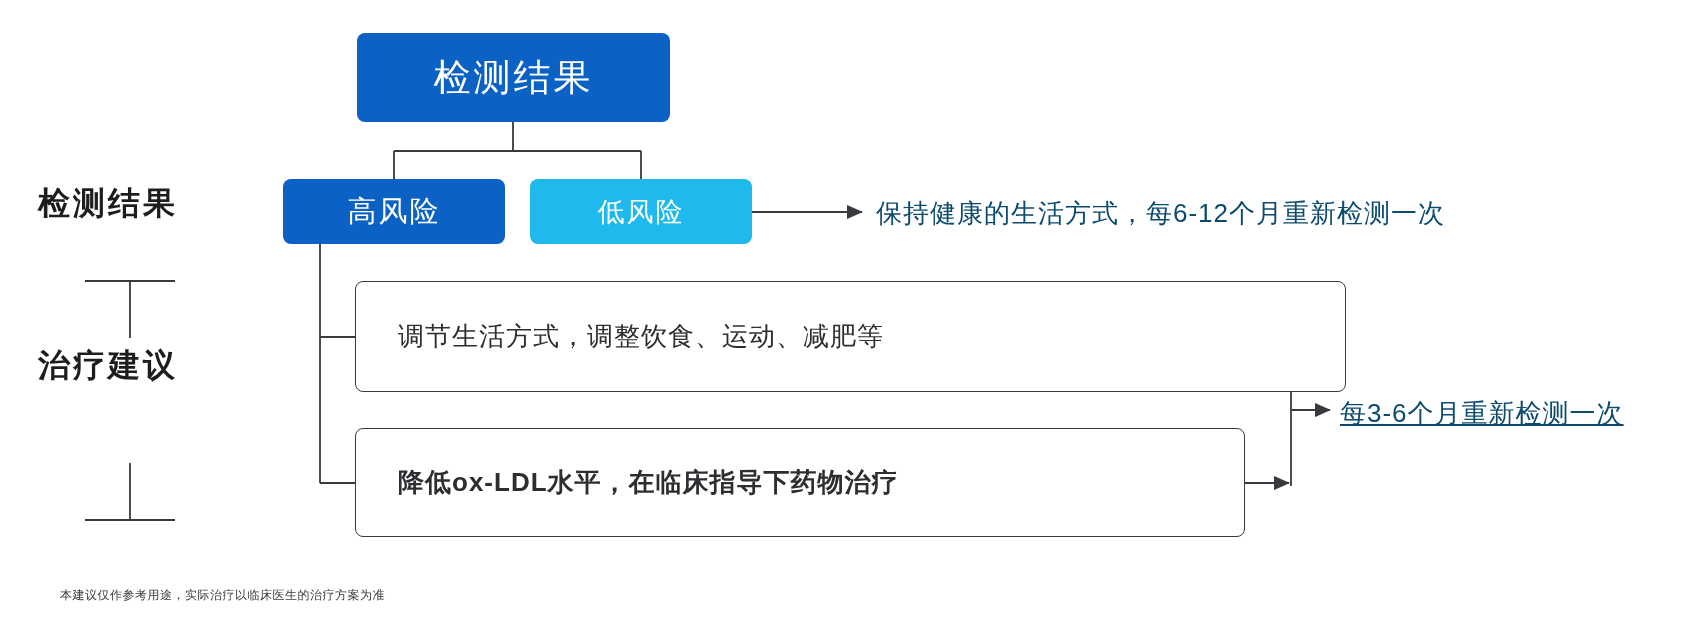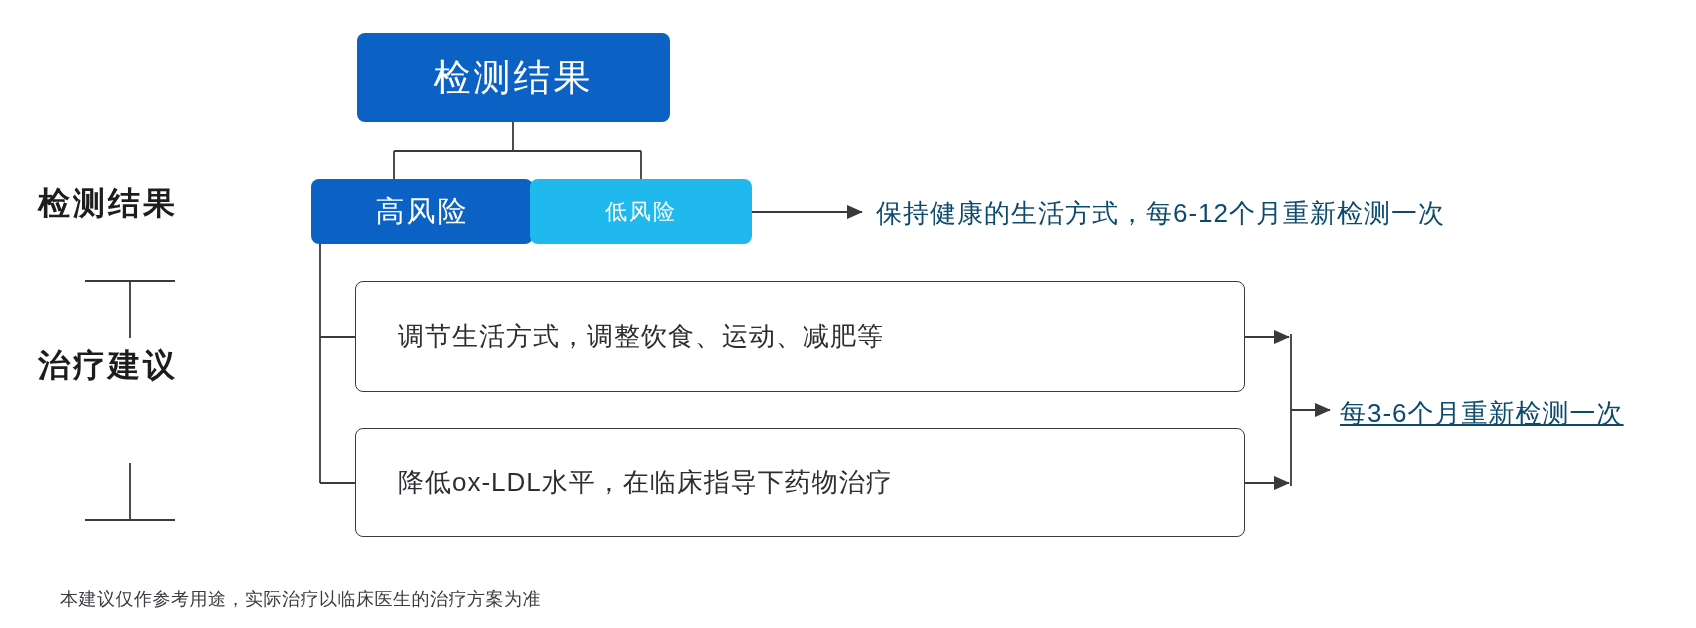"高风险" .node-high { margin-left: 28px -> none }
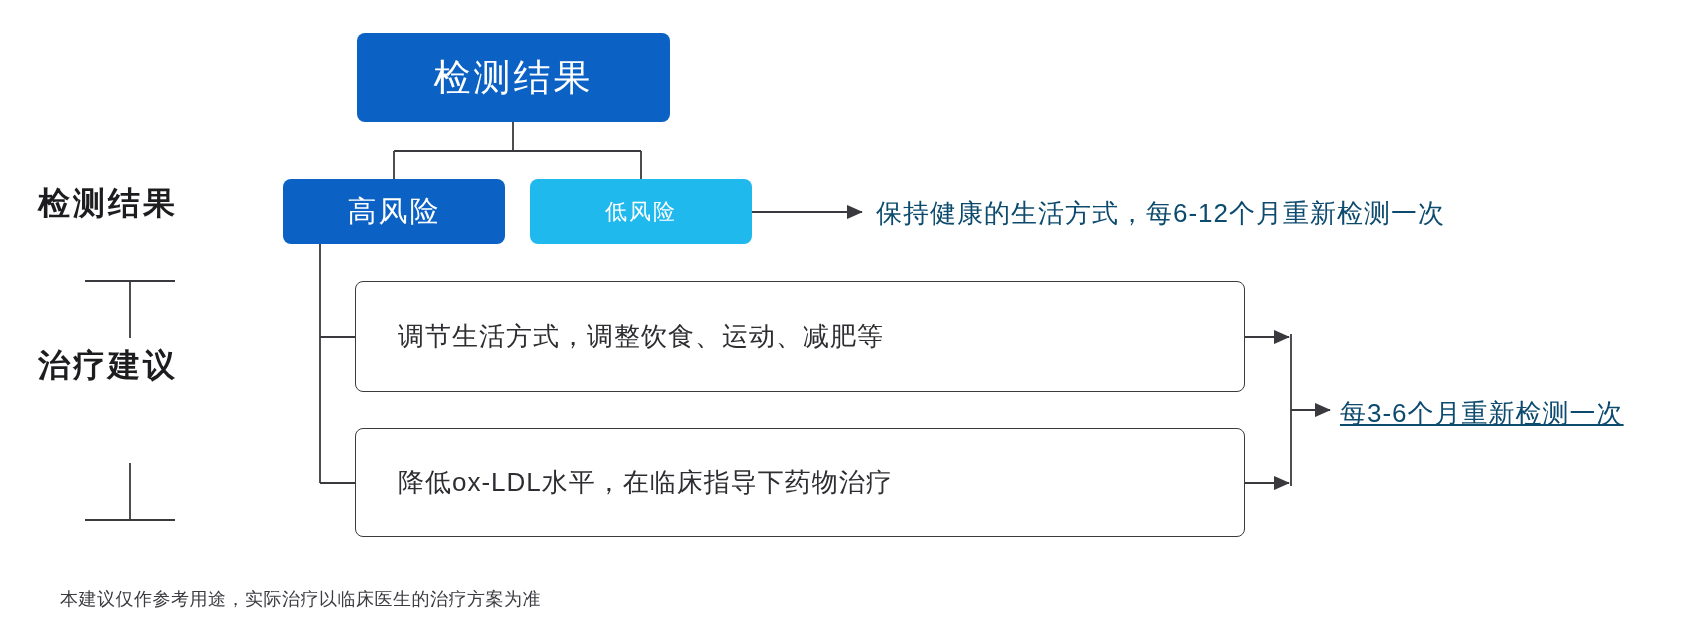"低风险" .node-low { font-size: 22px -> 27px }
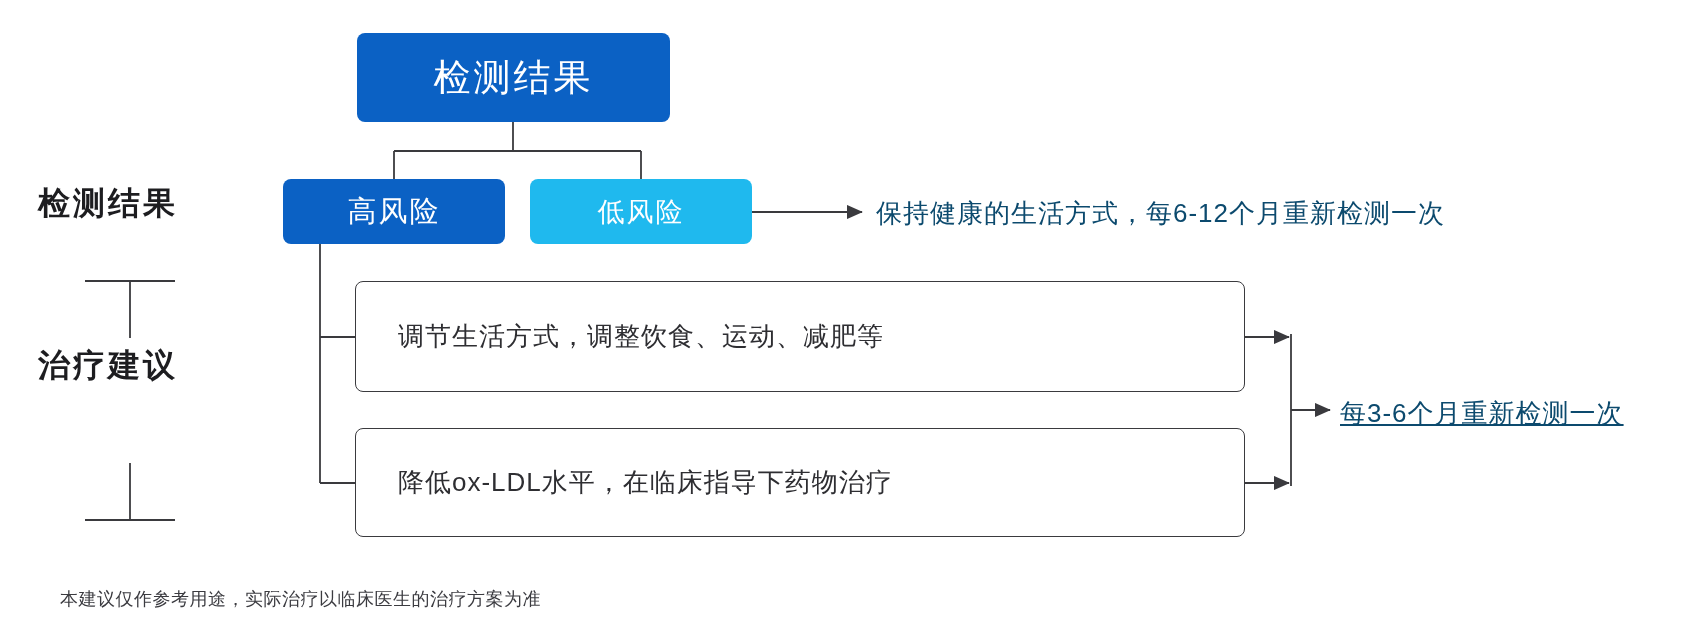"调节生活方式，调整饮食、运动、减肥等" .advice-1 { width: 890px -> 991px }
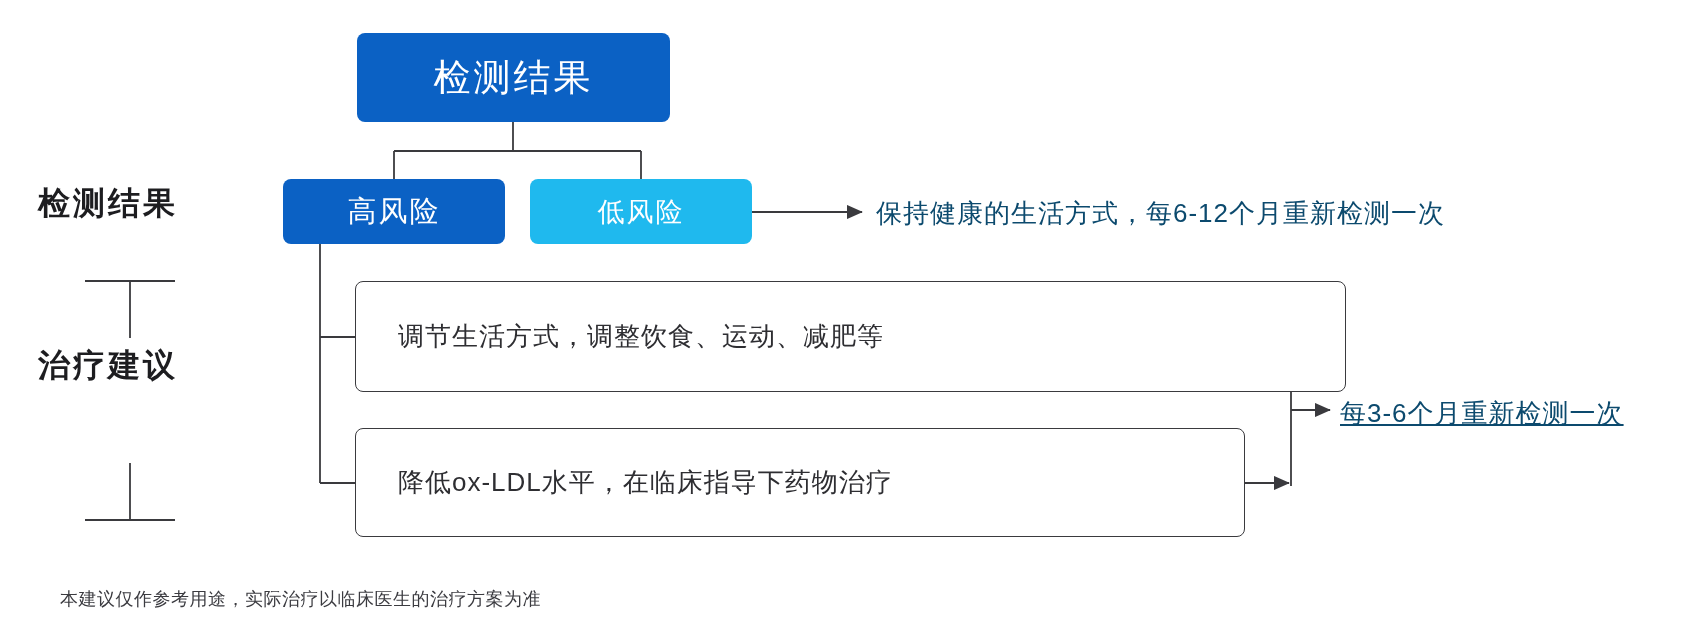"降低ox-LDL水平，在临床指导下药物治疗" .advice-2 { font-weight: none -> bold }
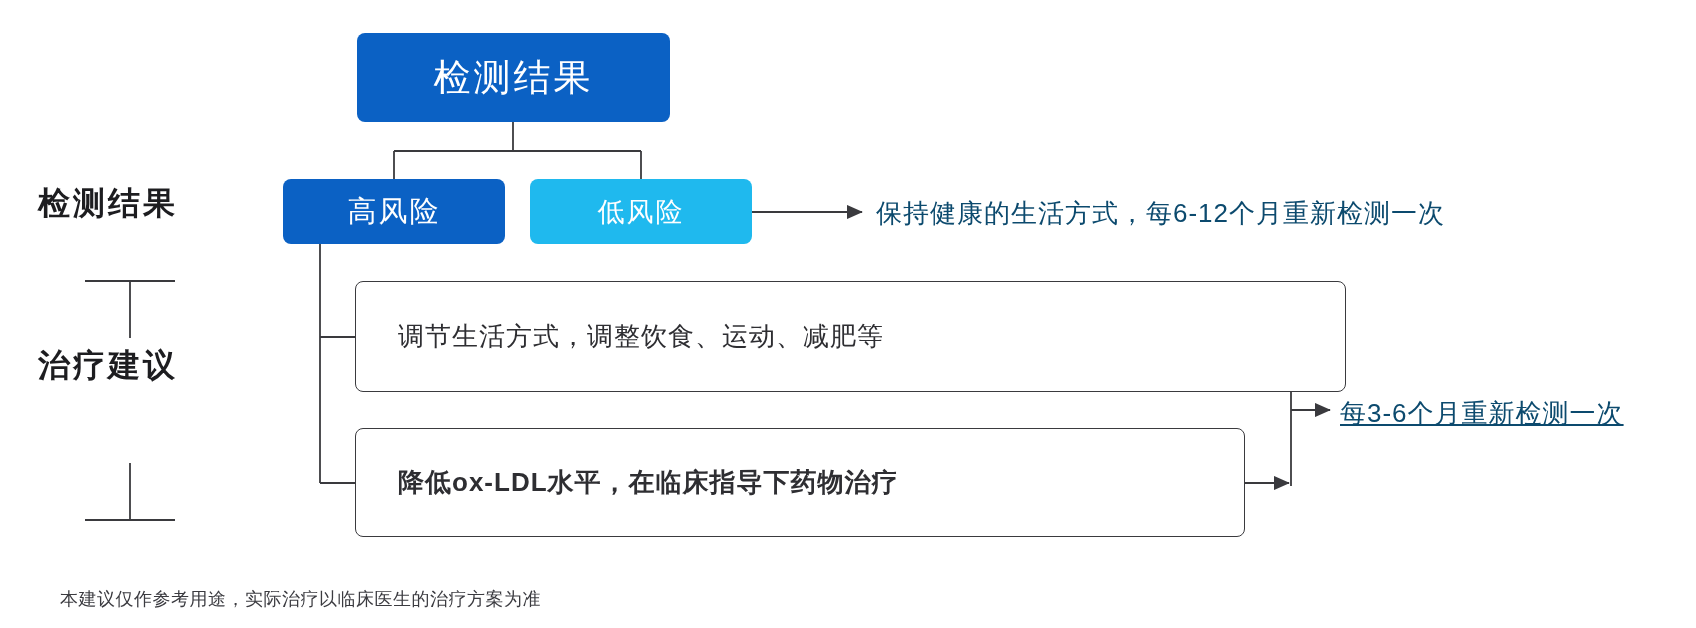"本建议仅作参考用途，实际治疗以临床医生的治疗方案为准" .footer-note { font-size: 18px -> 12px }
